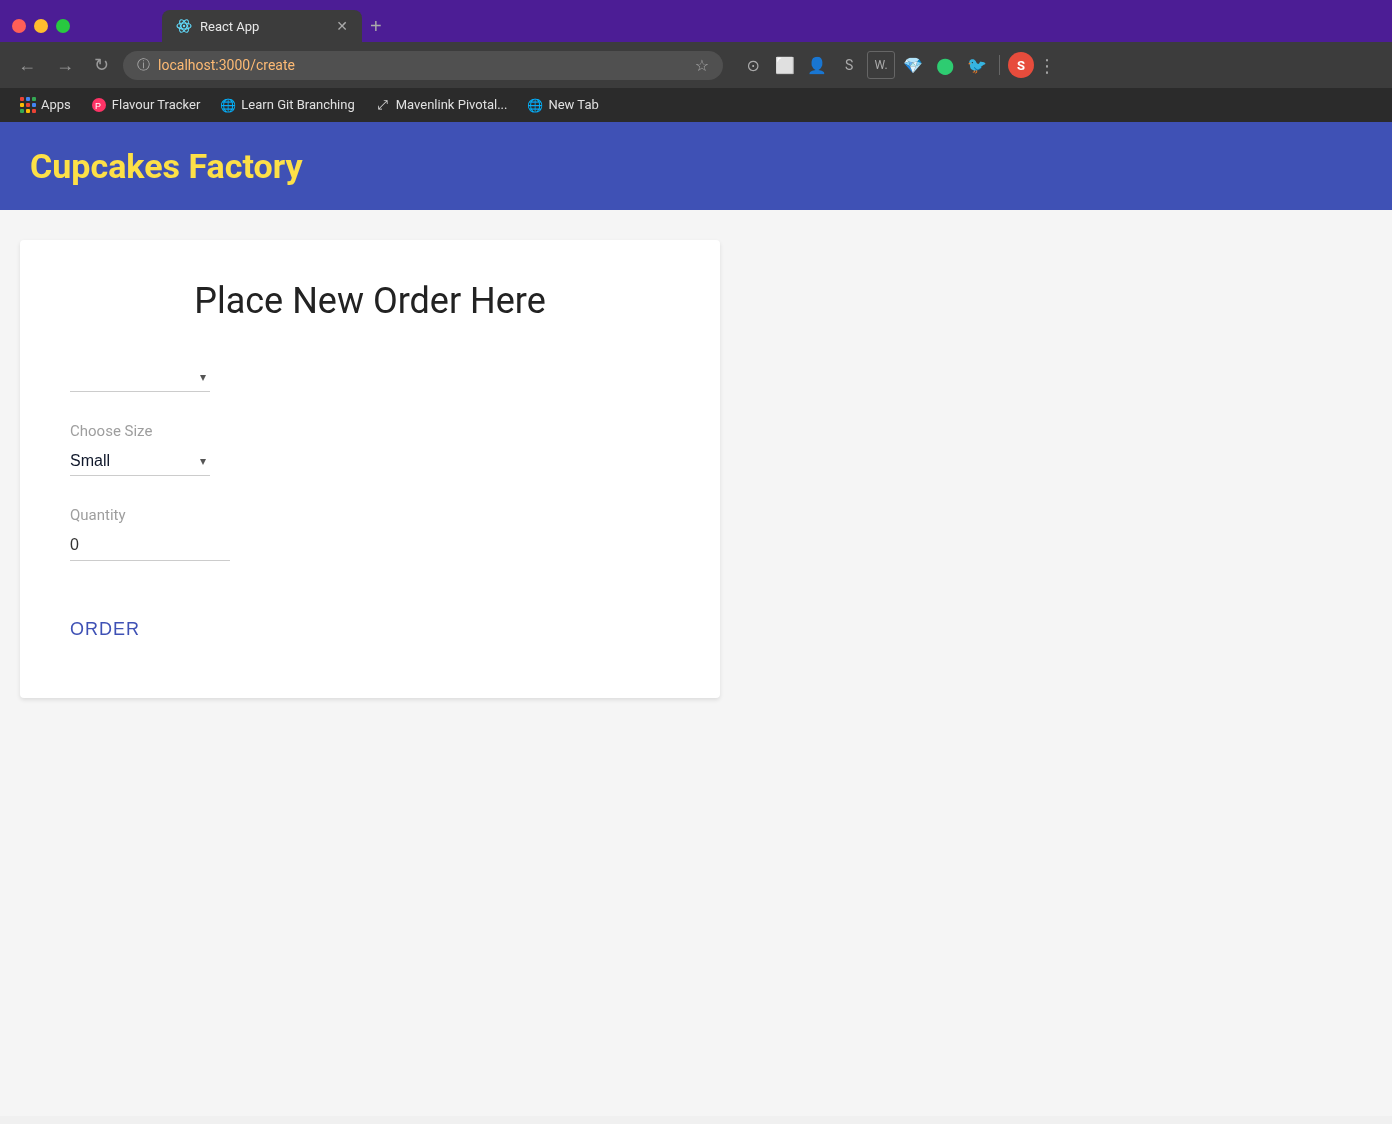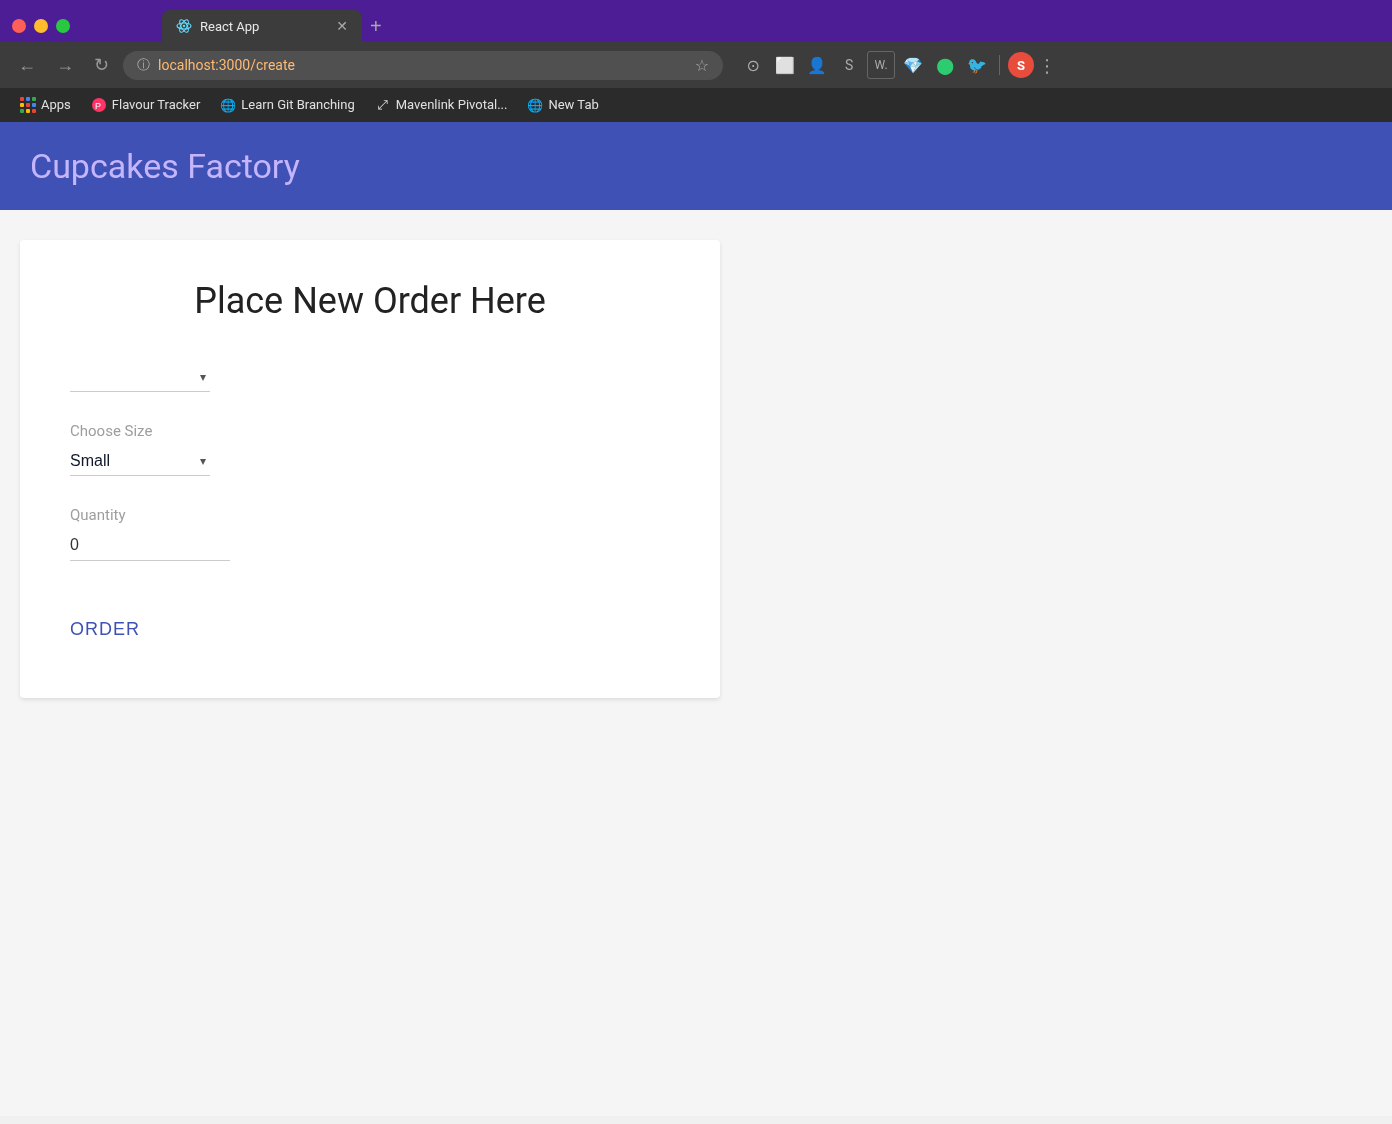"Cupcakes Factory" .app-header-title { color: #c4b5fd -> #fde047; font-weight: 400 -> 700 }
